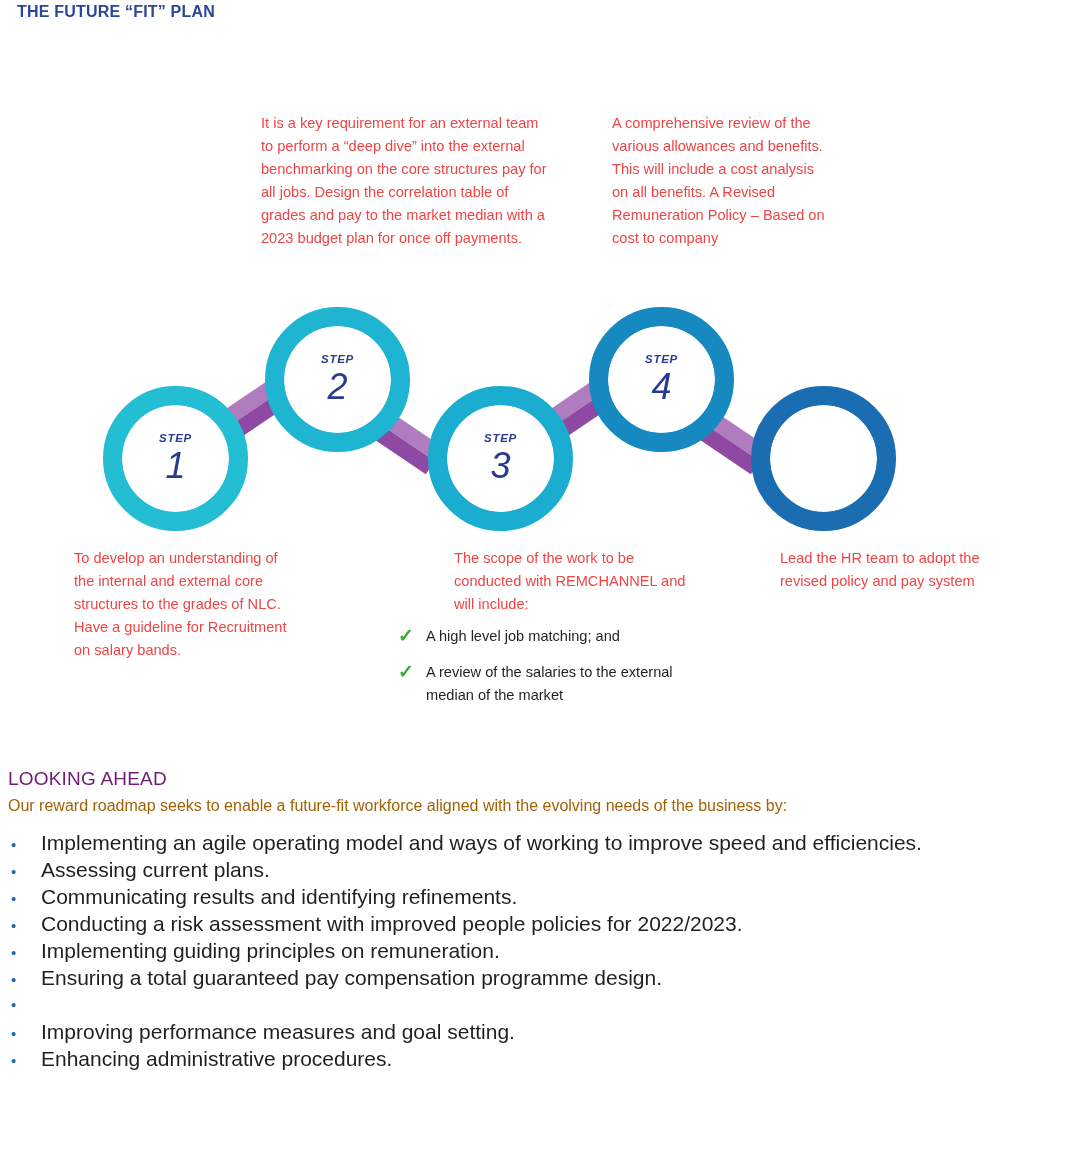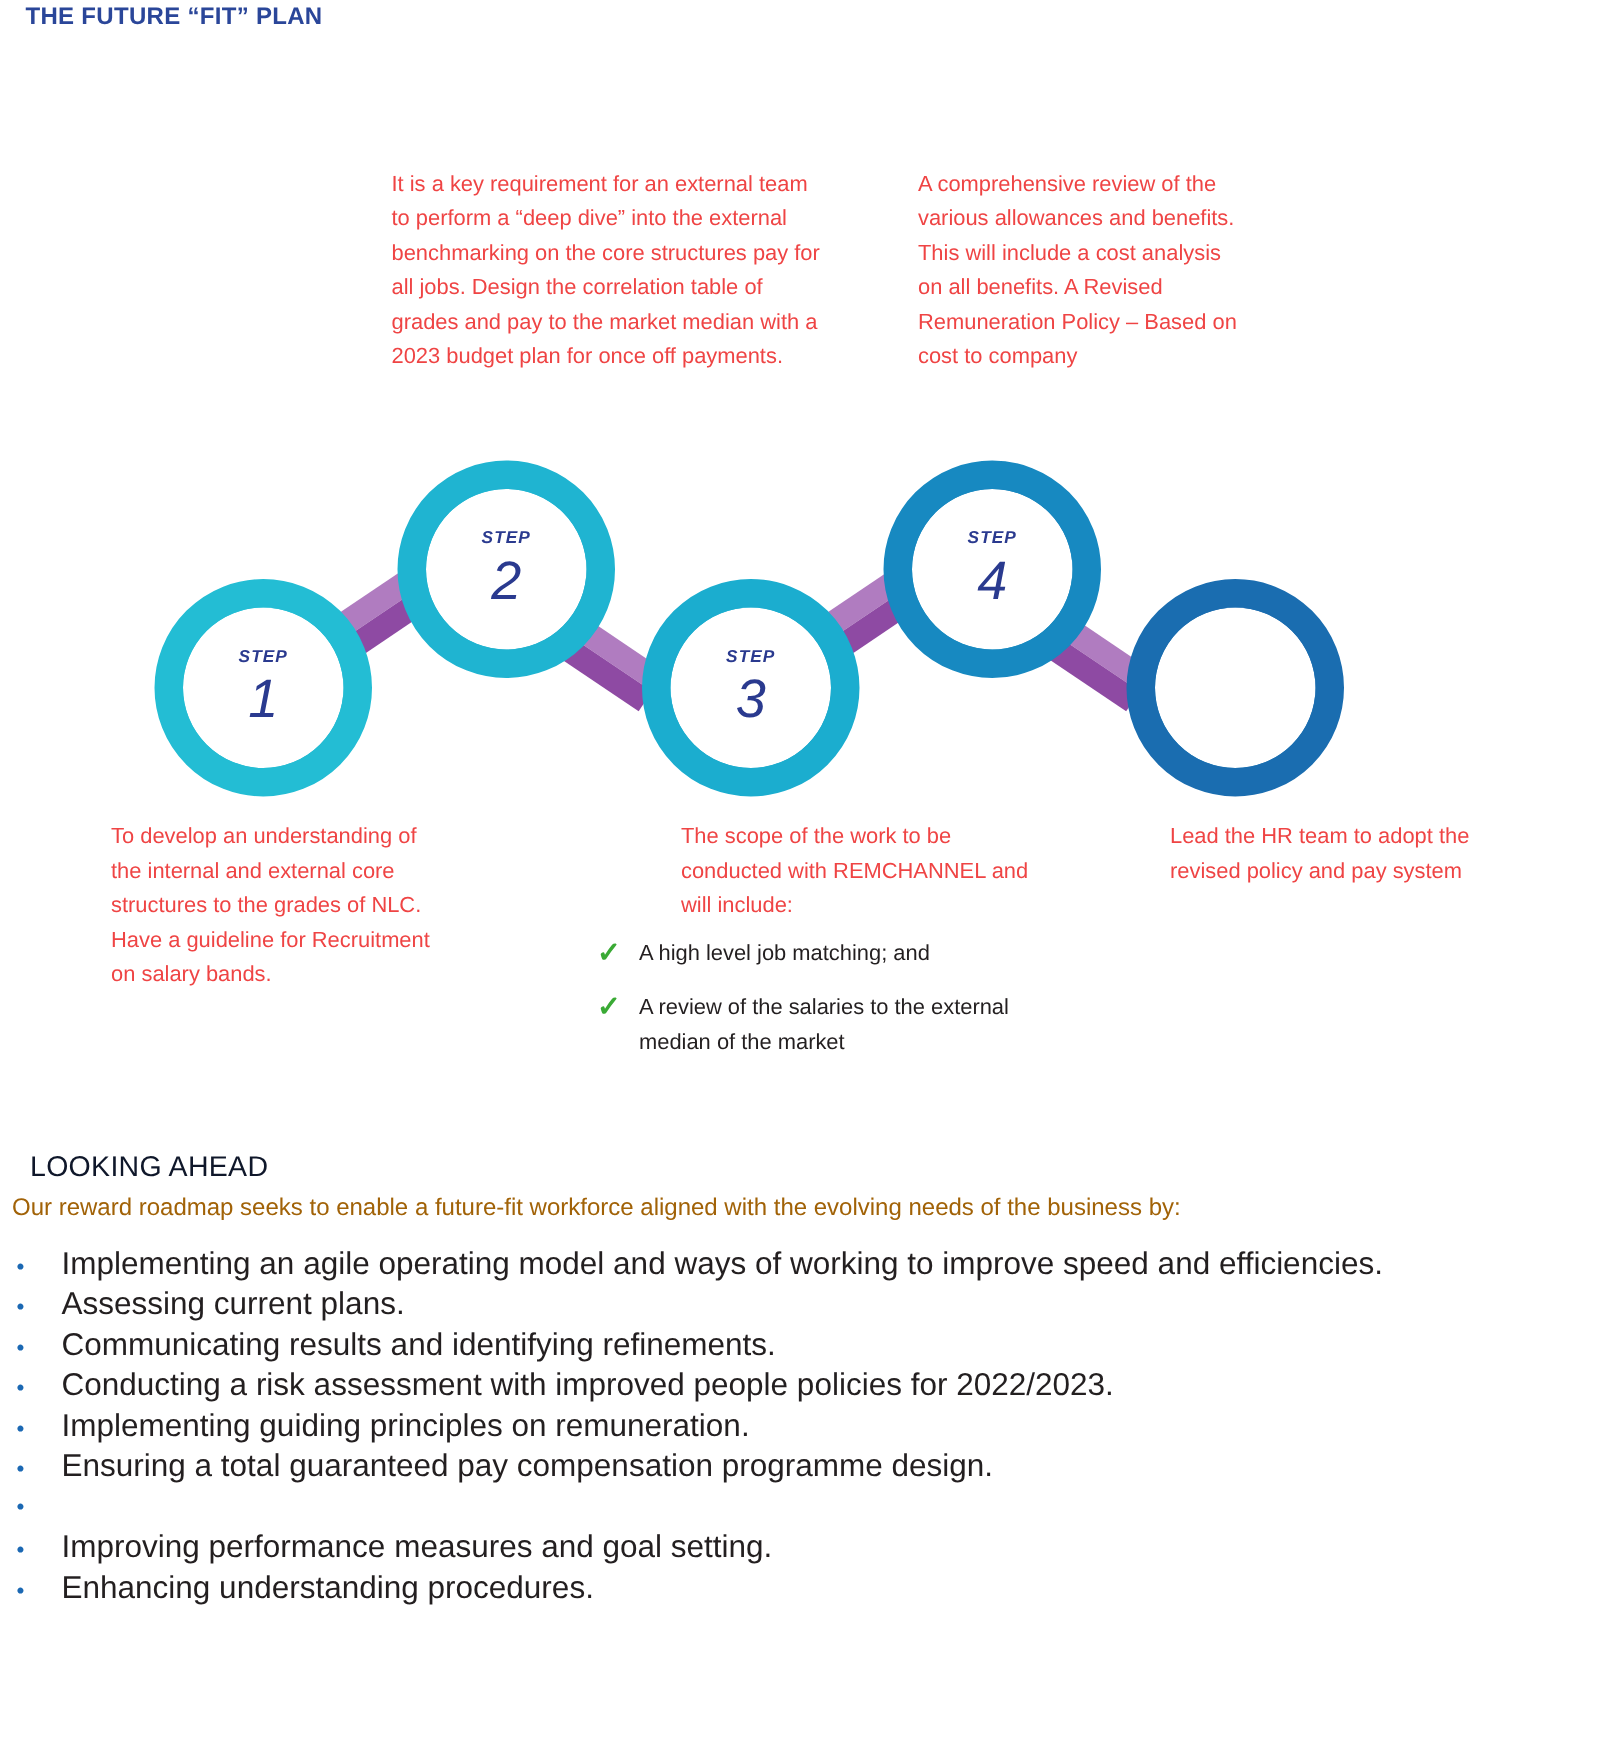"LOOKING AHEAD" .section-title { color: #0f172a -> #701a75; left: 20px -> 8px }
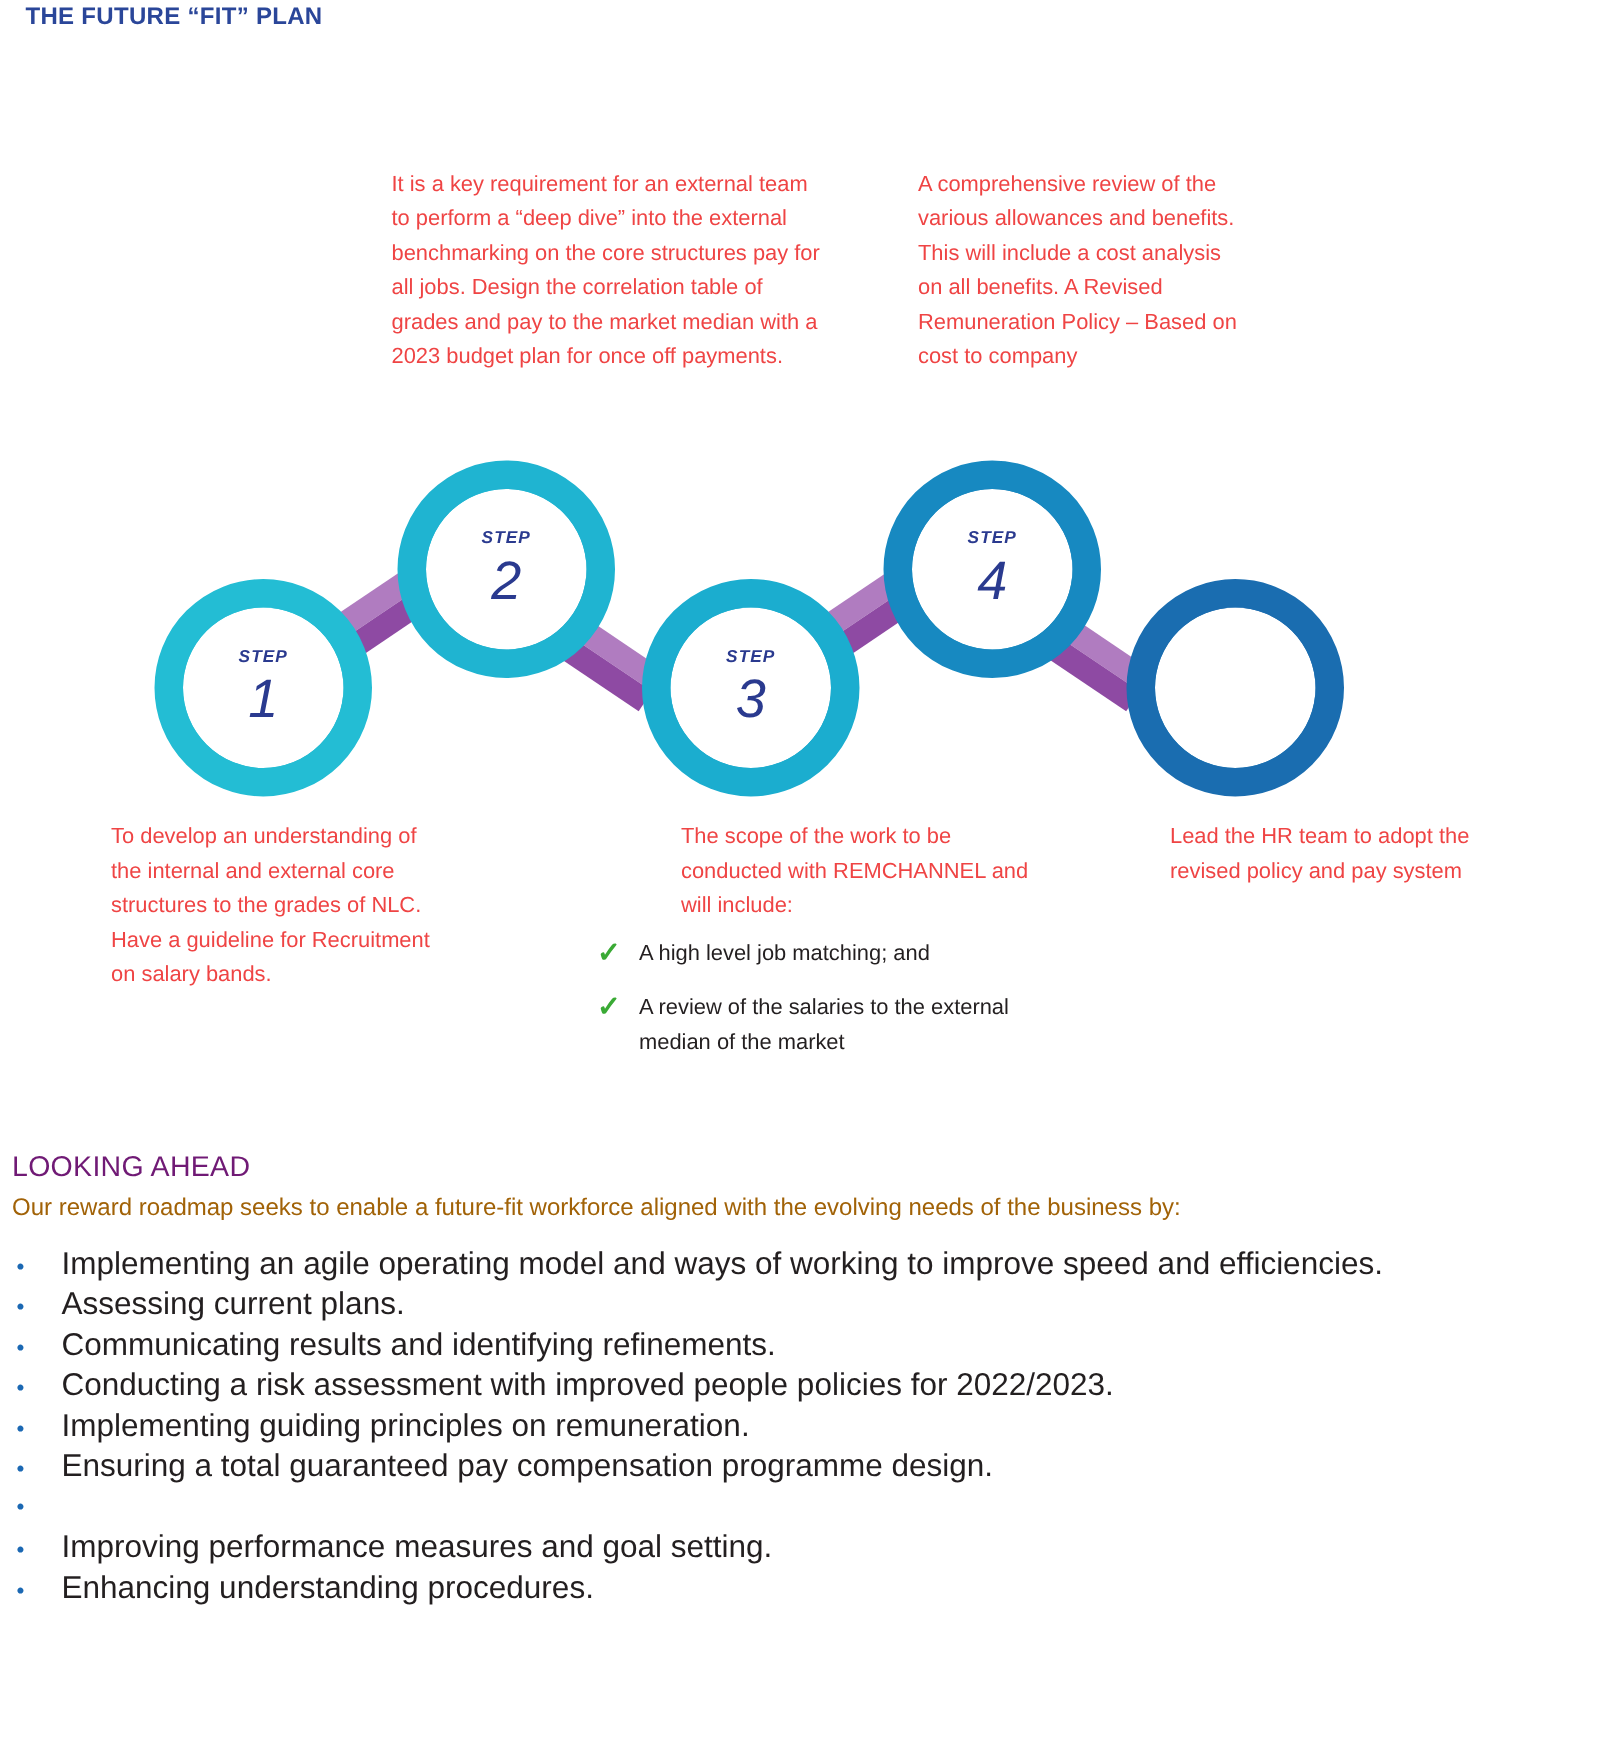"Enhancing understanding procedures." div.ahead-text { text: understanding -> administrative }
